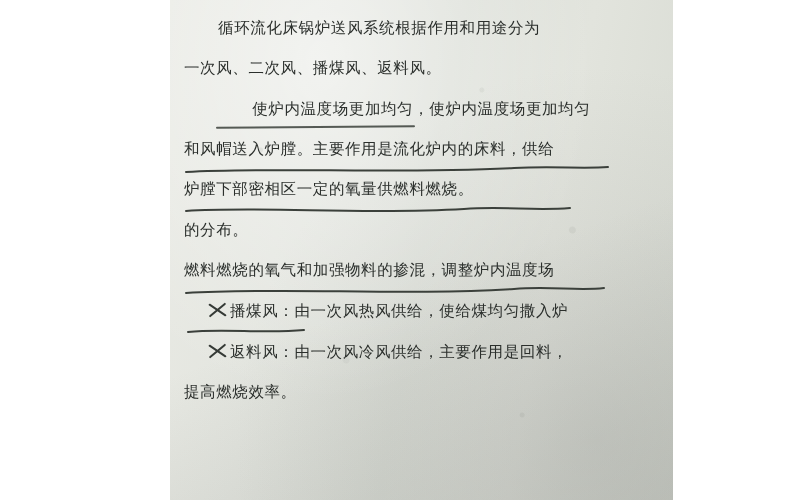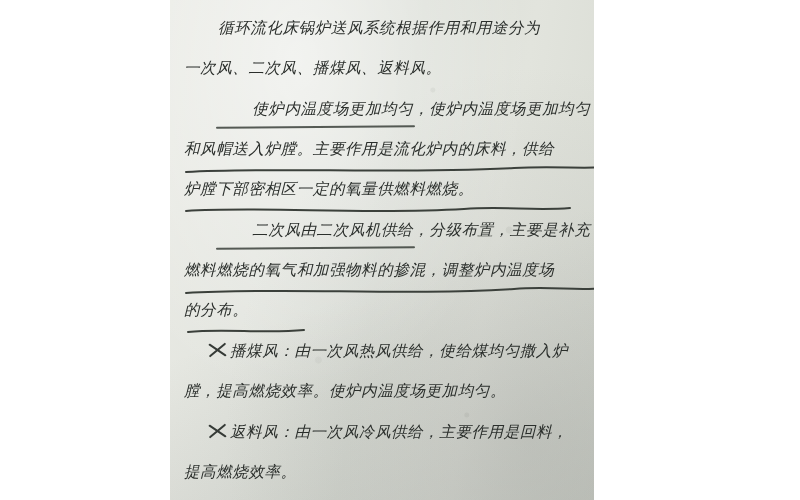"循环流化床锅炉送风系统根据作用和用途分为" #scan { font-style: italic -> none; width: 424px -> 503px }
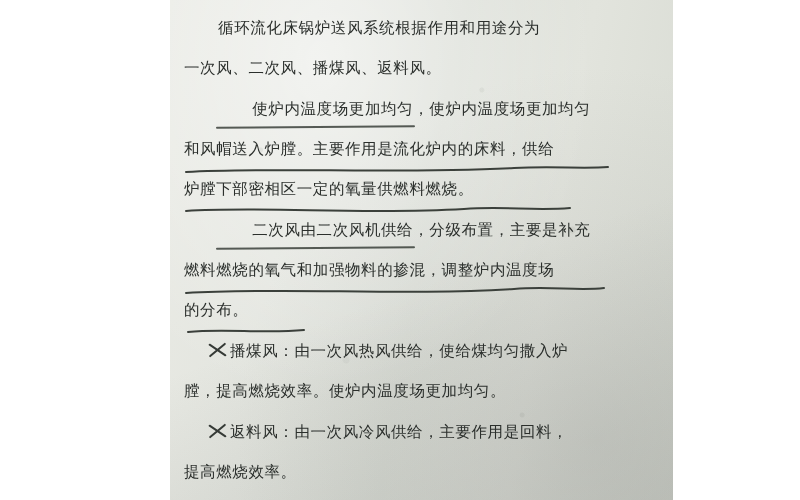"二次风由二次风机供给，分级布置，主要是补充" div.line { html: <div> <span>二次风由二次风机供给</span><span>，分级布置，主要是补充</span> </div> -> none }
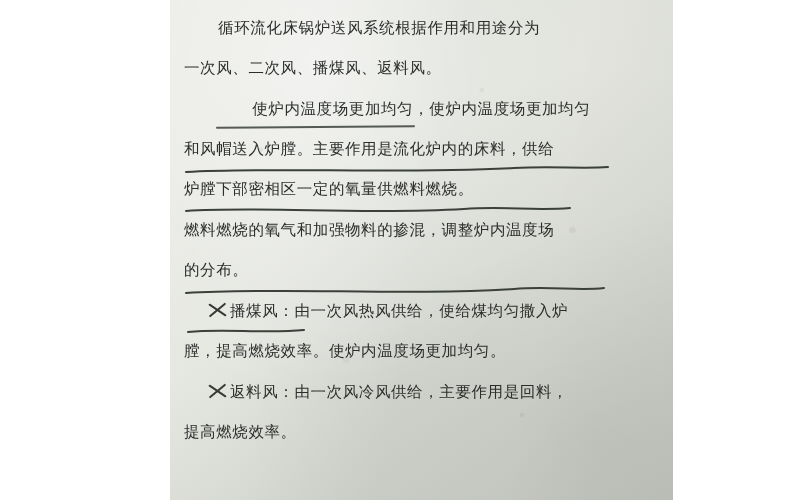"燃料燃烧的氧气和加强物料的掺混，调整炉内温度场" div.line { order: before "的分布。" -> after "的分布。" }
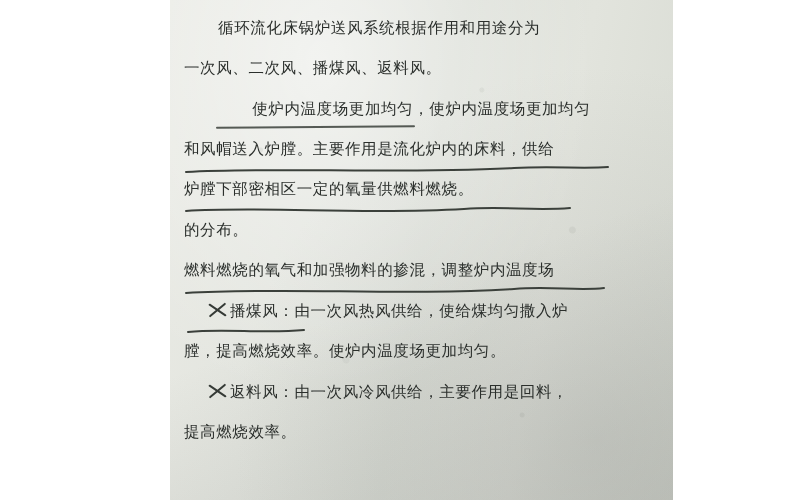"膛，提高燃烧效率。使炉内温度场更加均匀。" div.line { html: <div>膛，提高燃烧效率。使炉内温度场更加均匀。</div> -> none }
